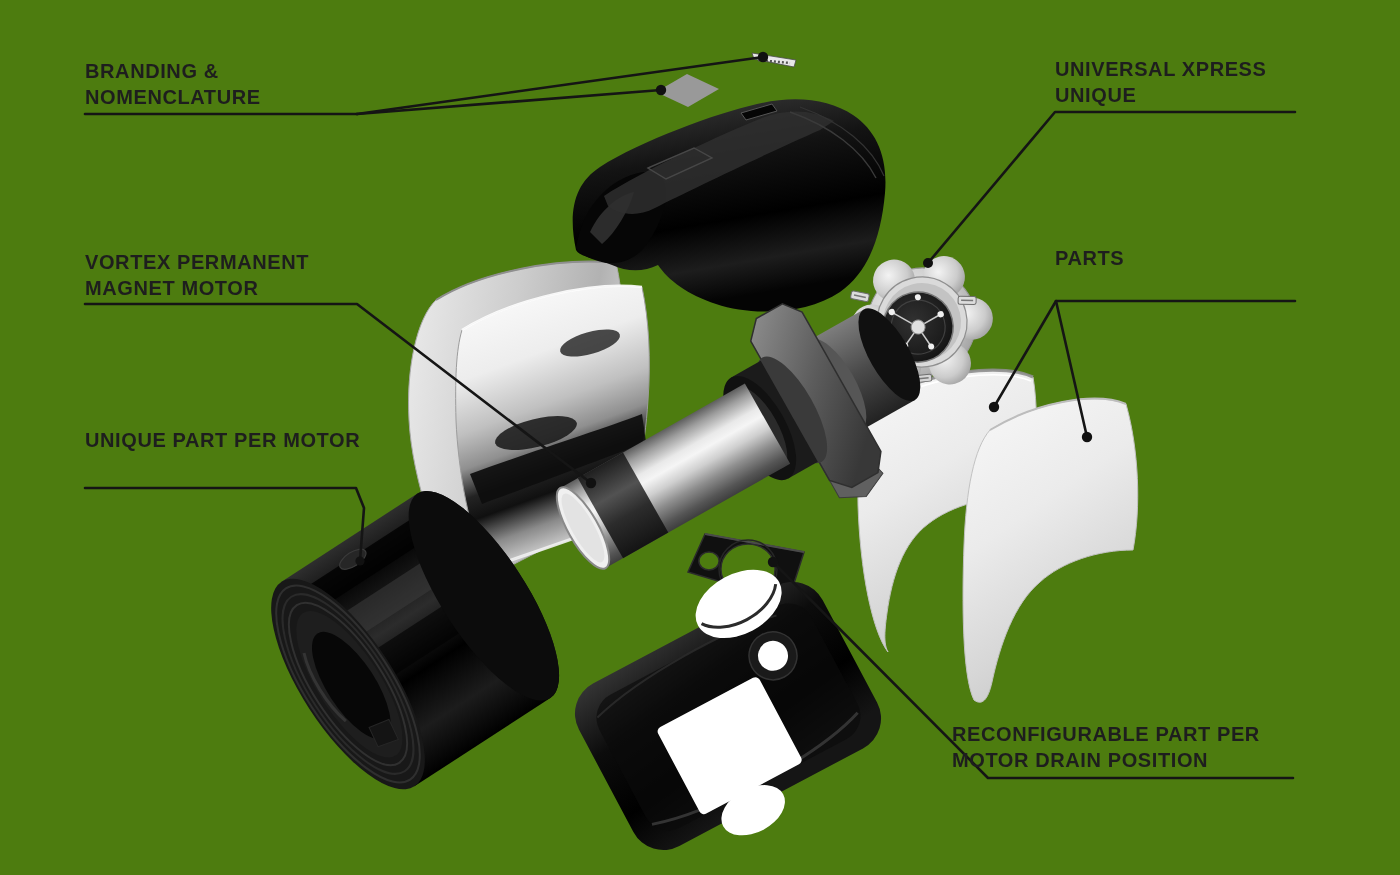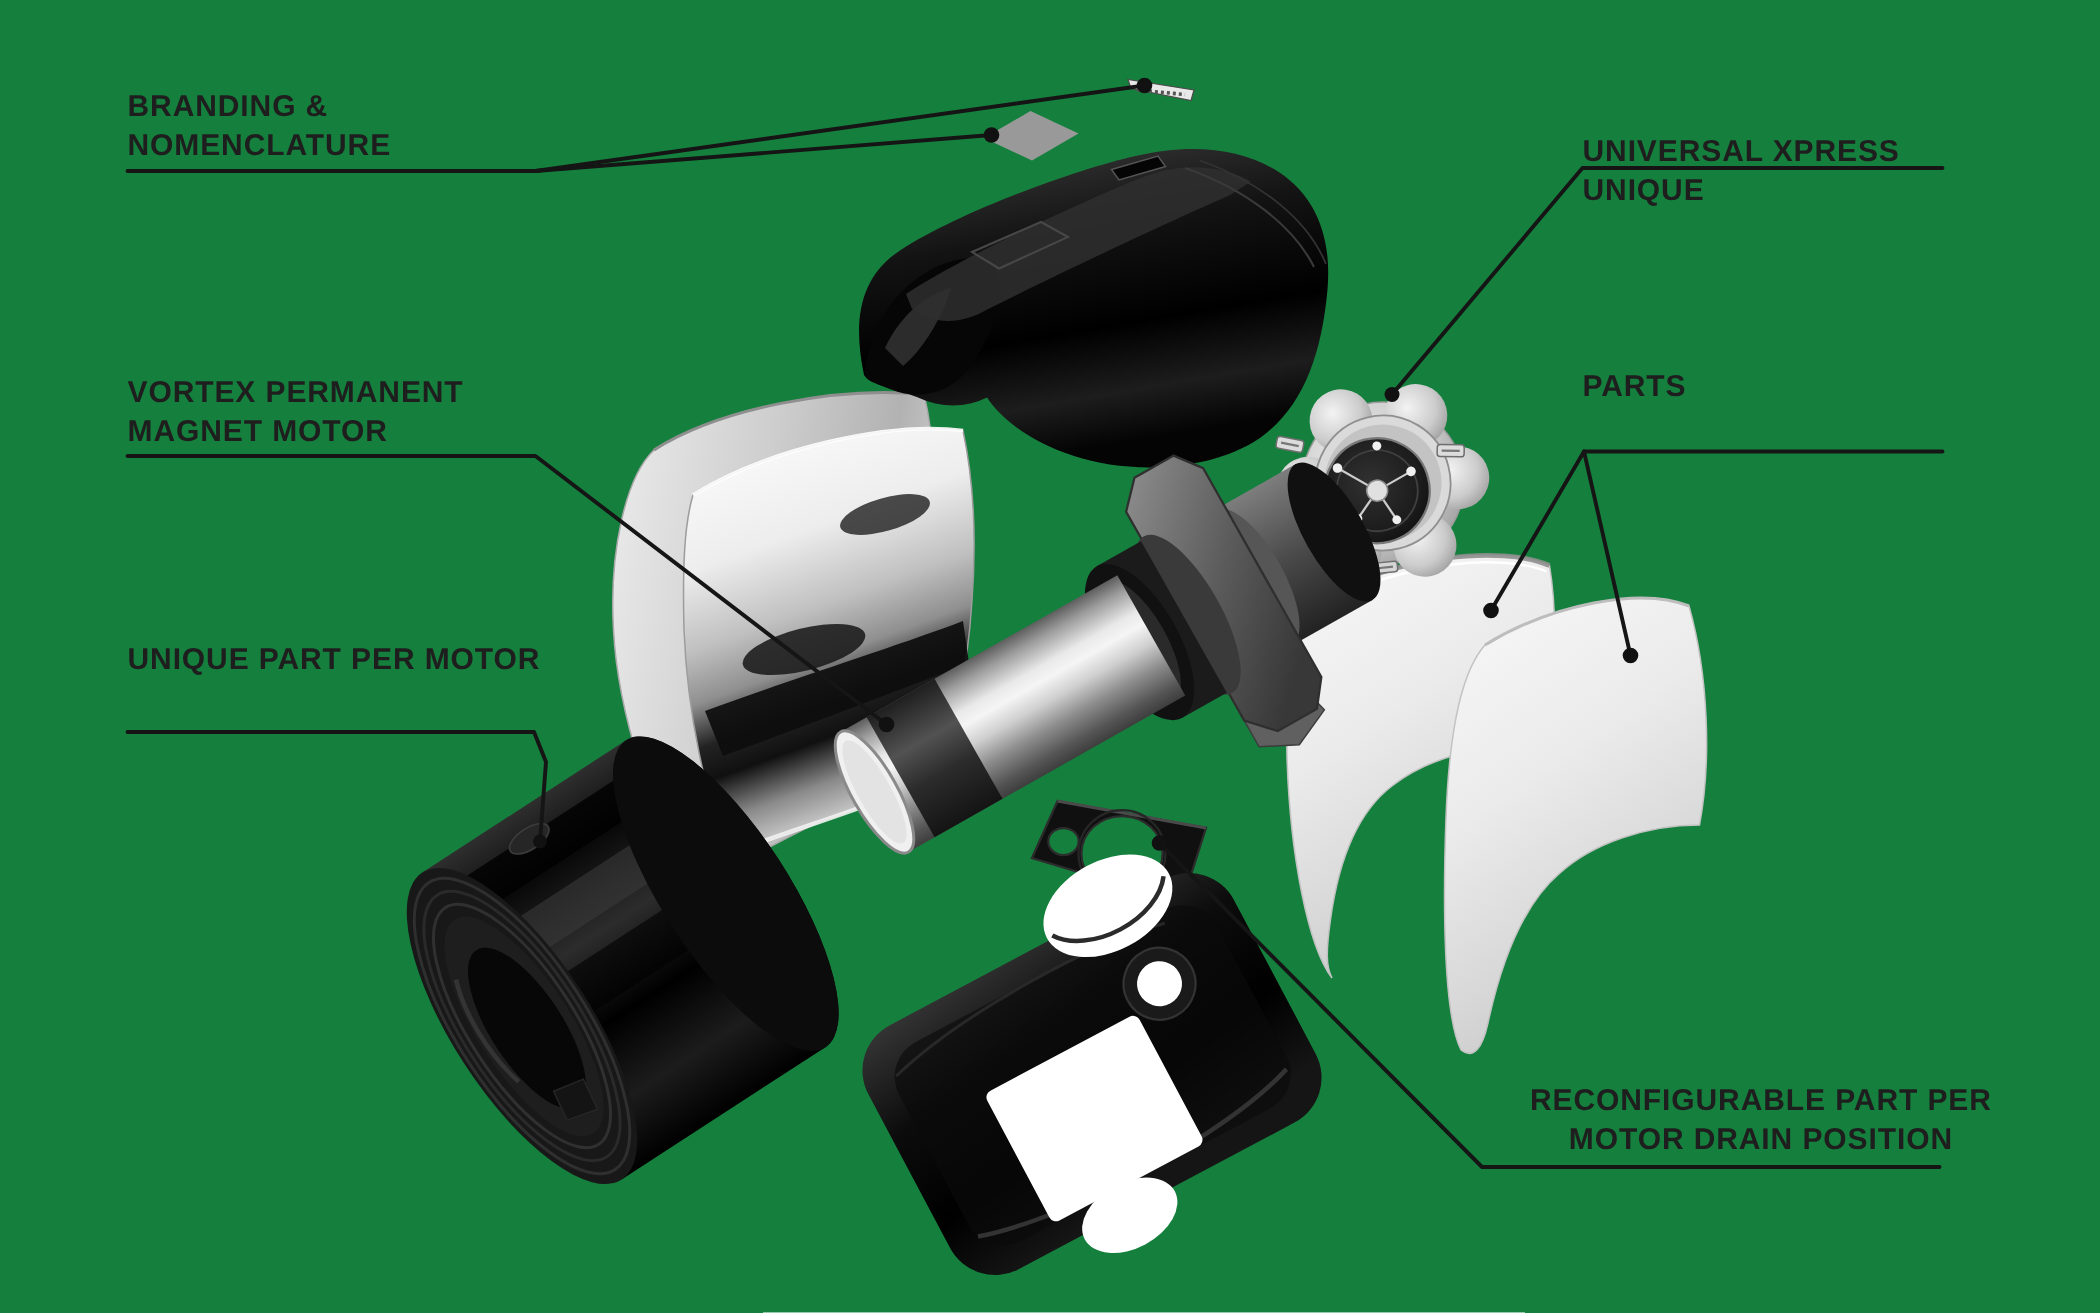"BRANDING &" .stage { background: #15803d -> #4d7c0f }
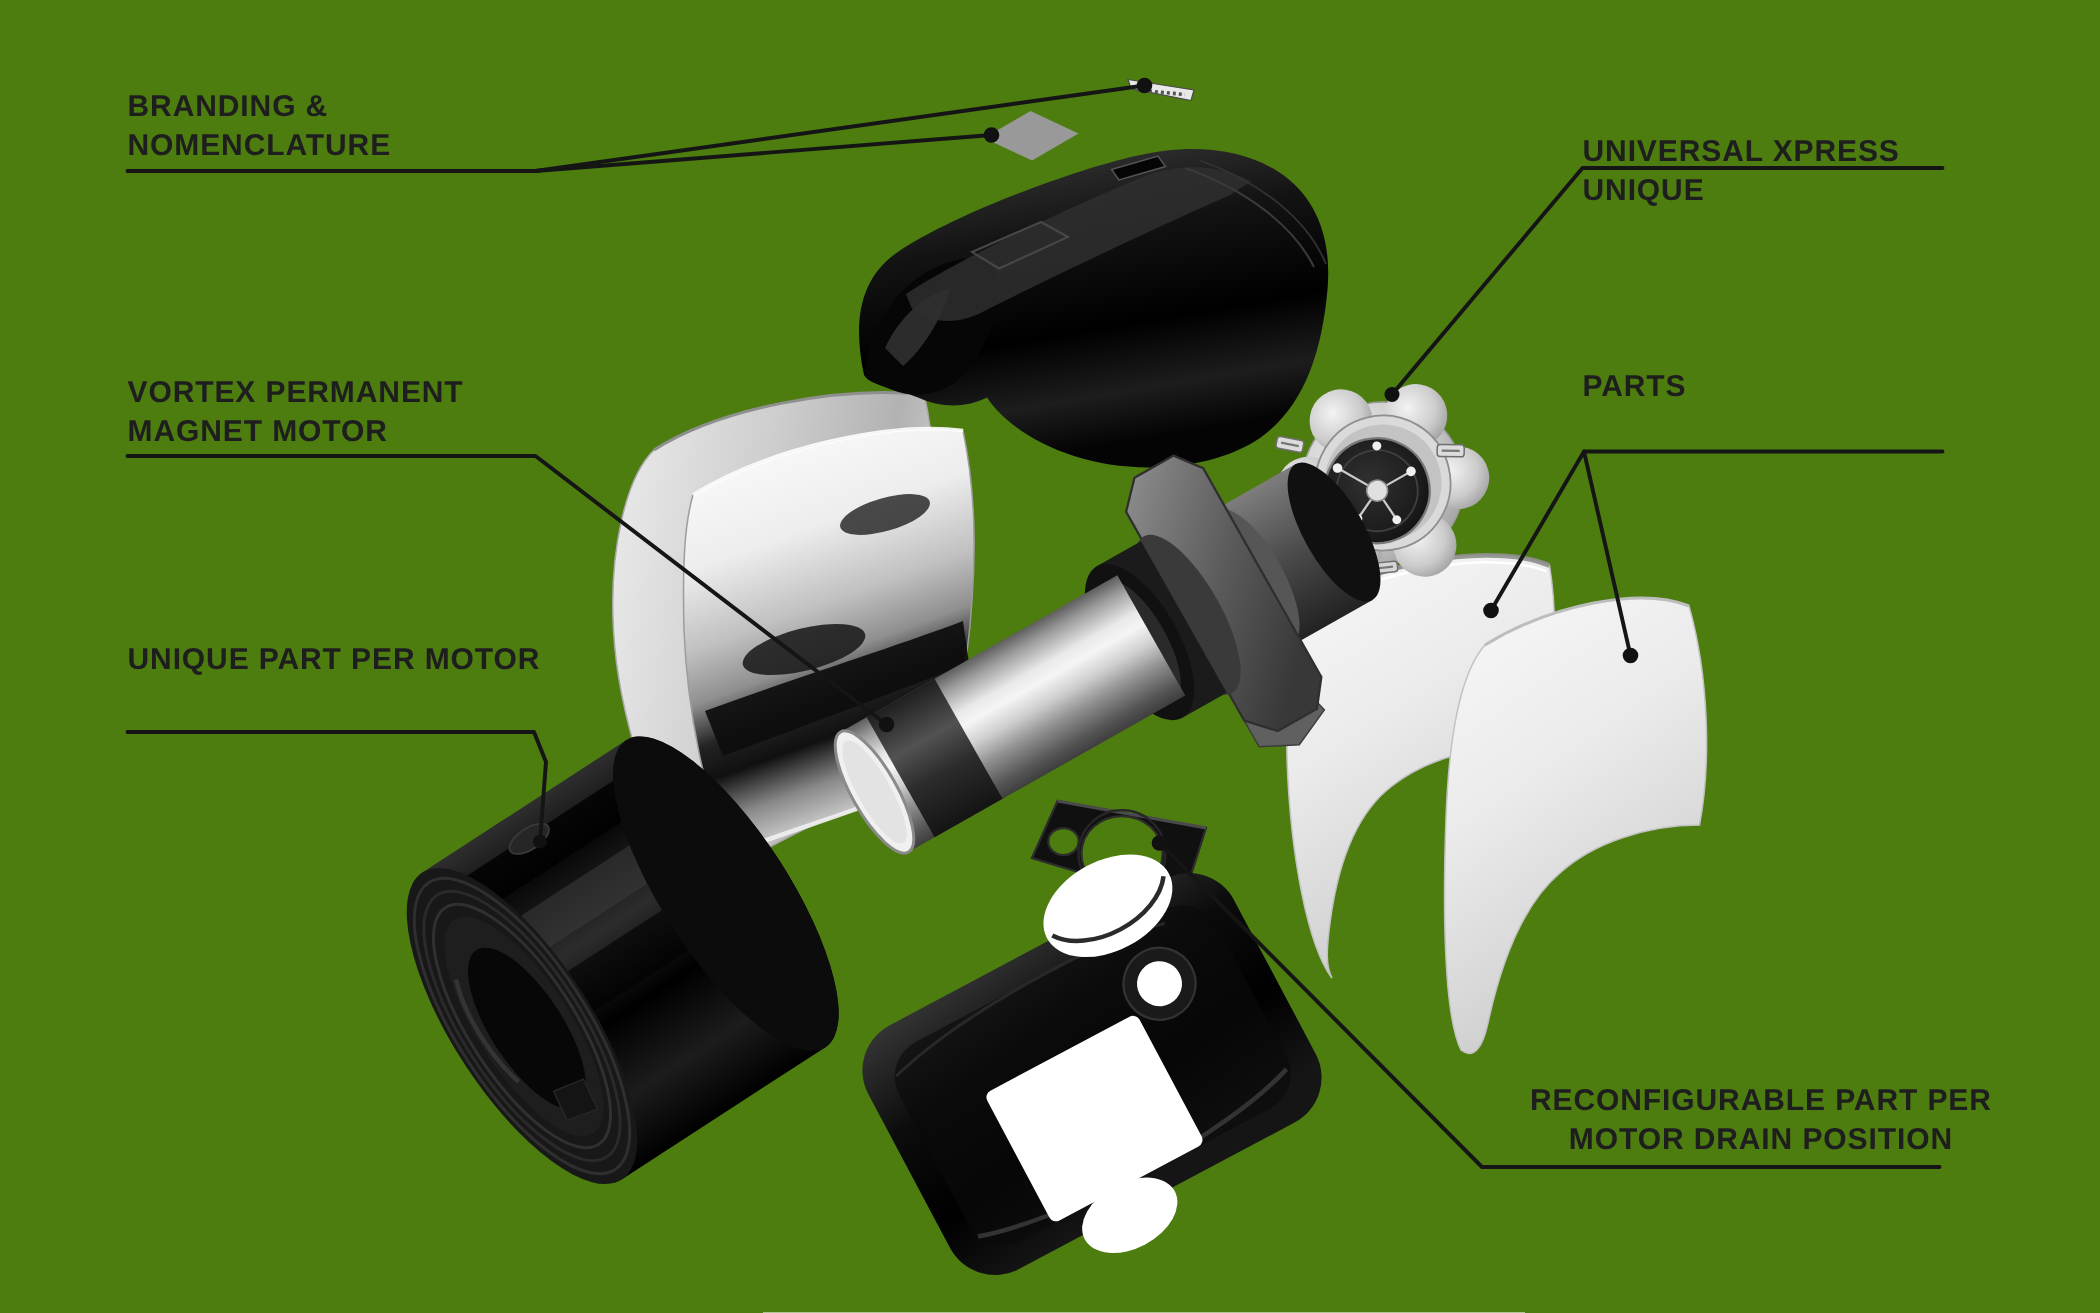"UNIVERSAL XPRESS" div.callout { margin-top: 32px -> none }
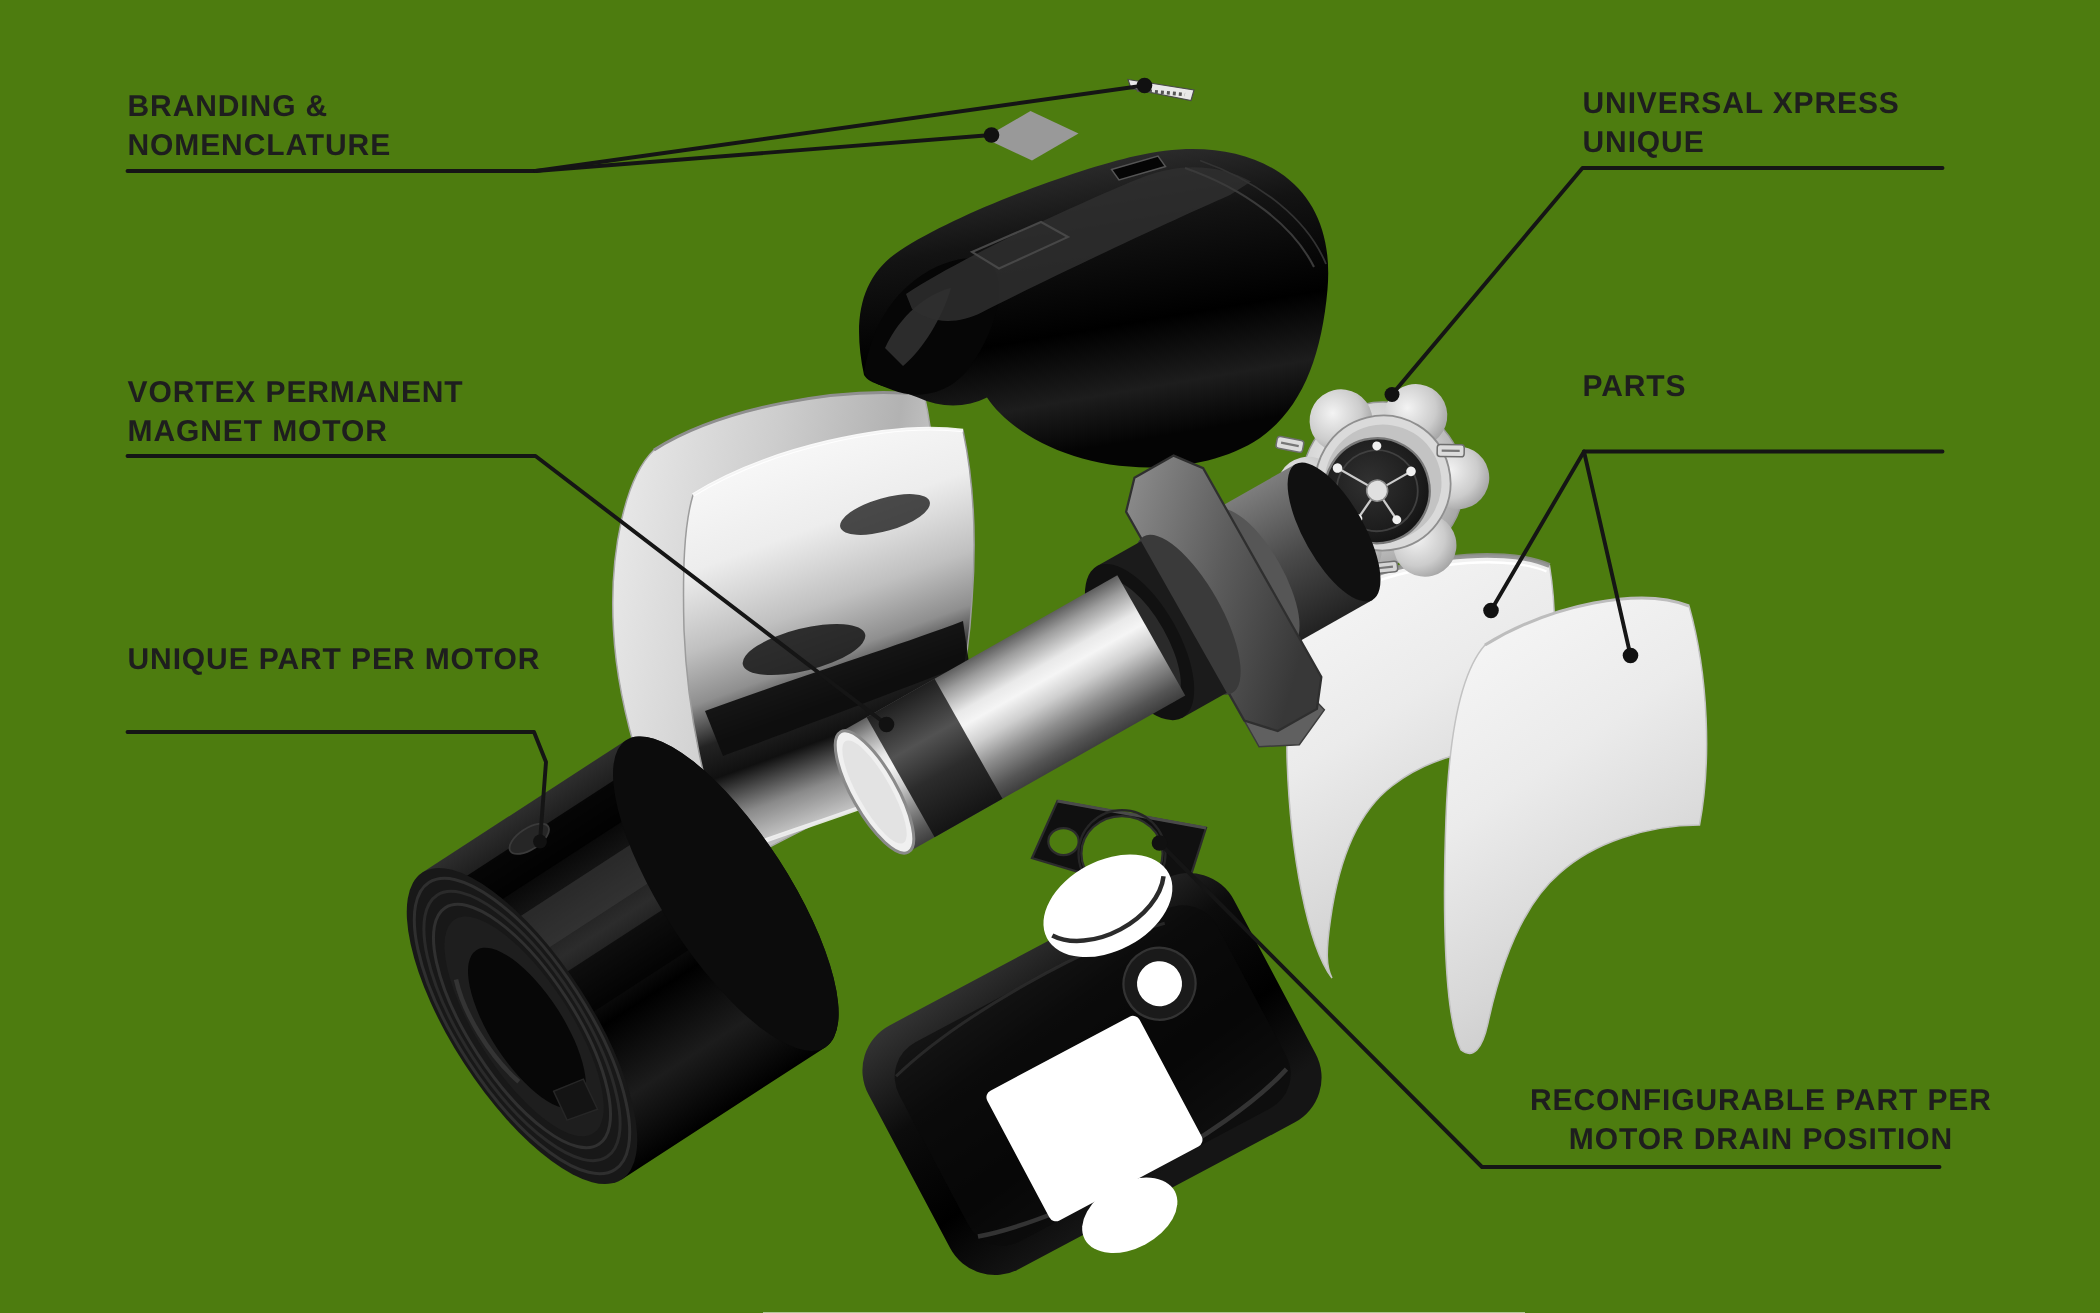"RECONFIGURABLE PART PER" div.callout { left: 1020px -> 952px; text-align: center -> none }
